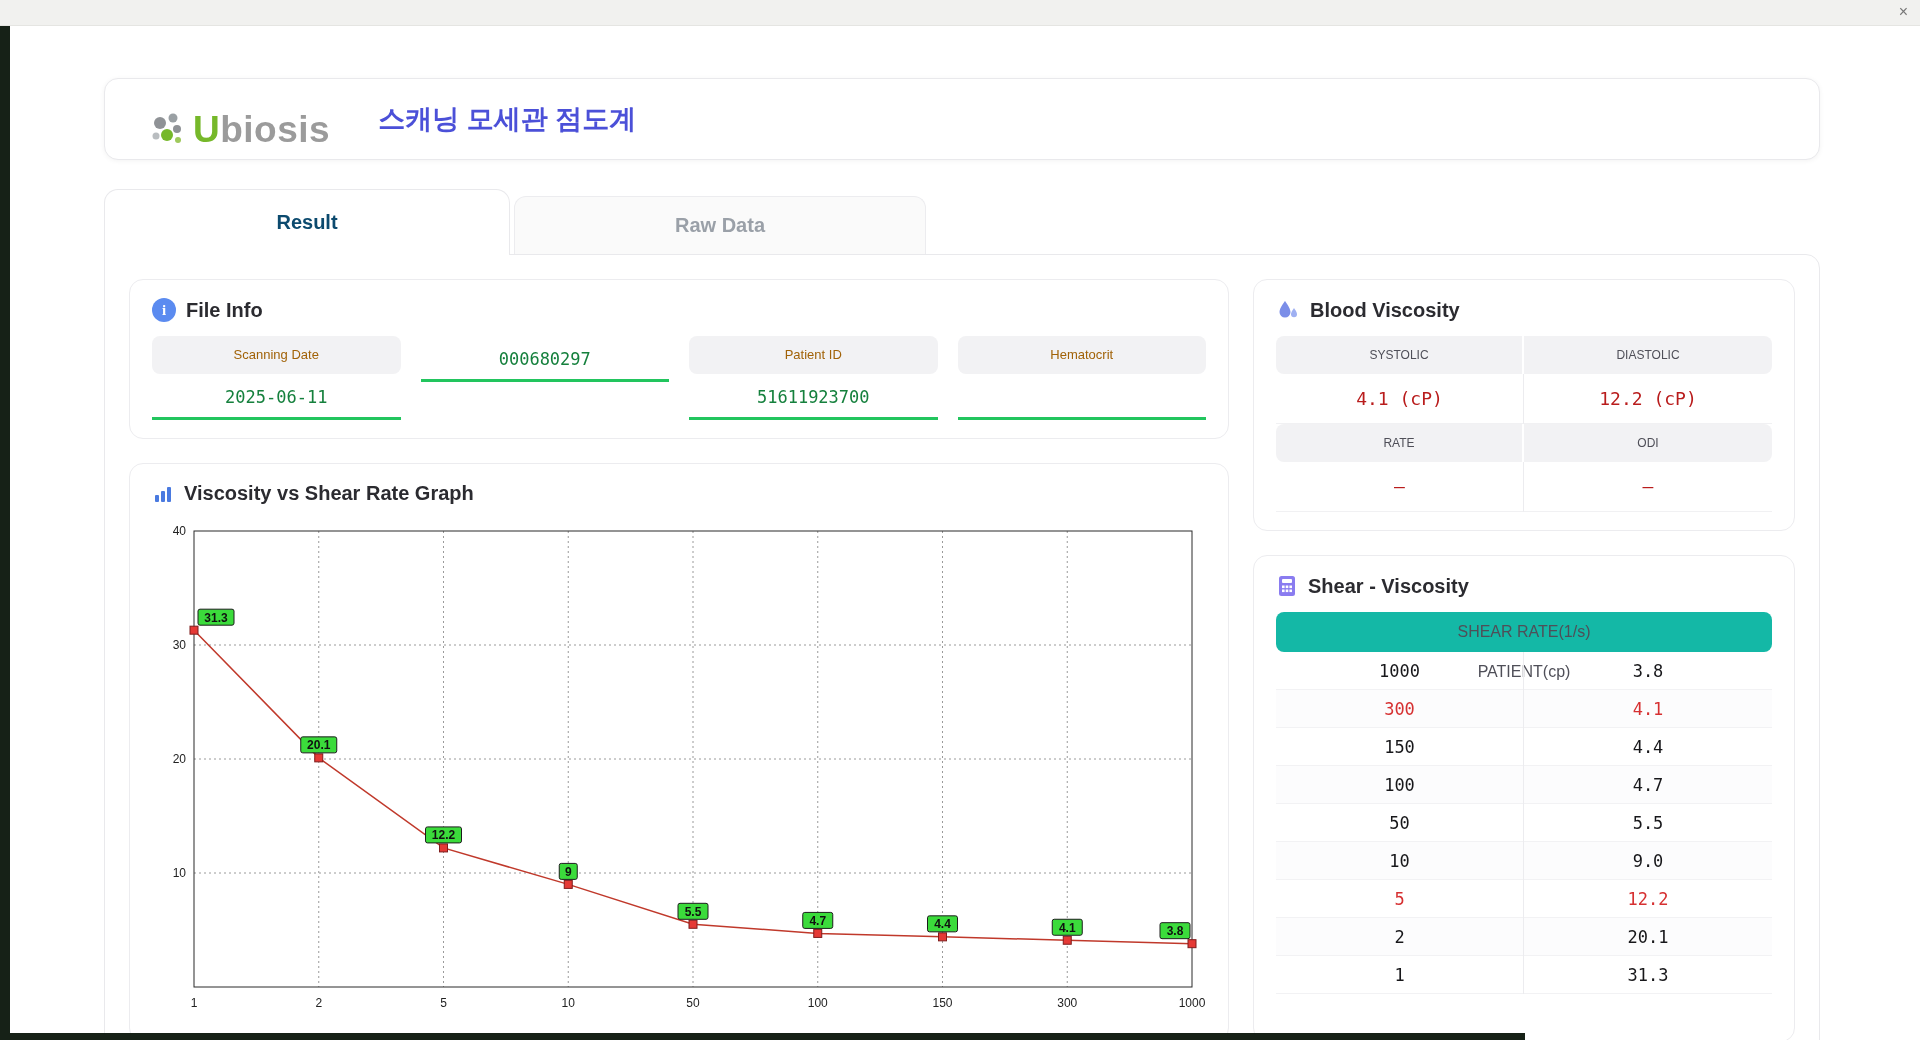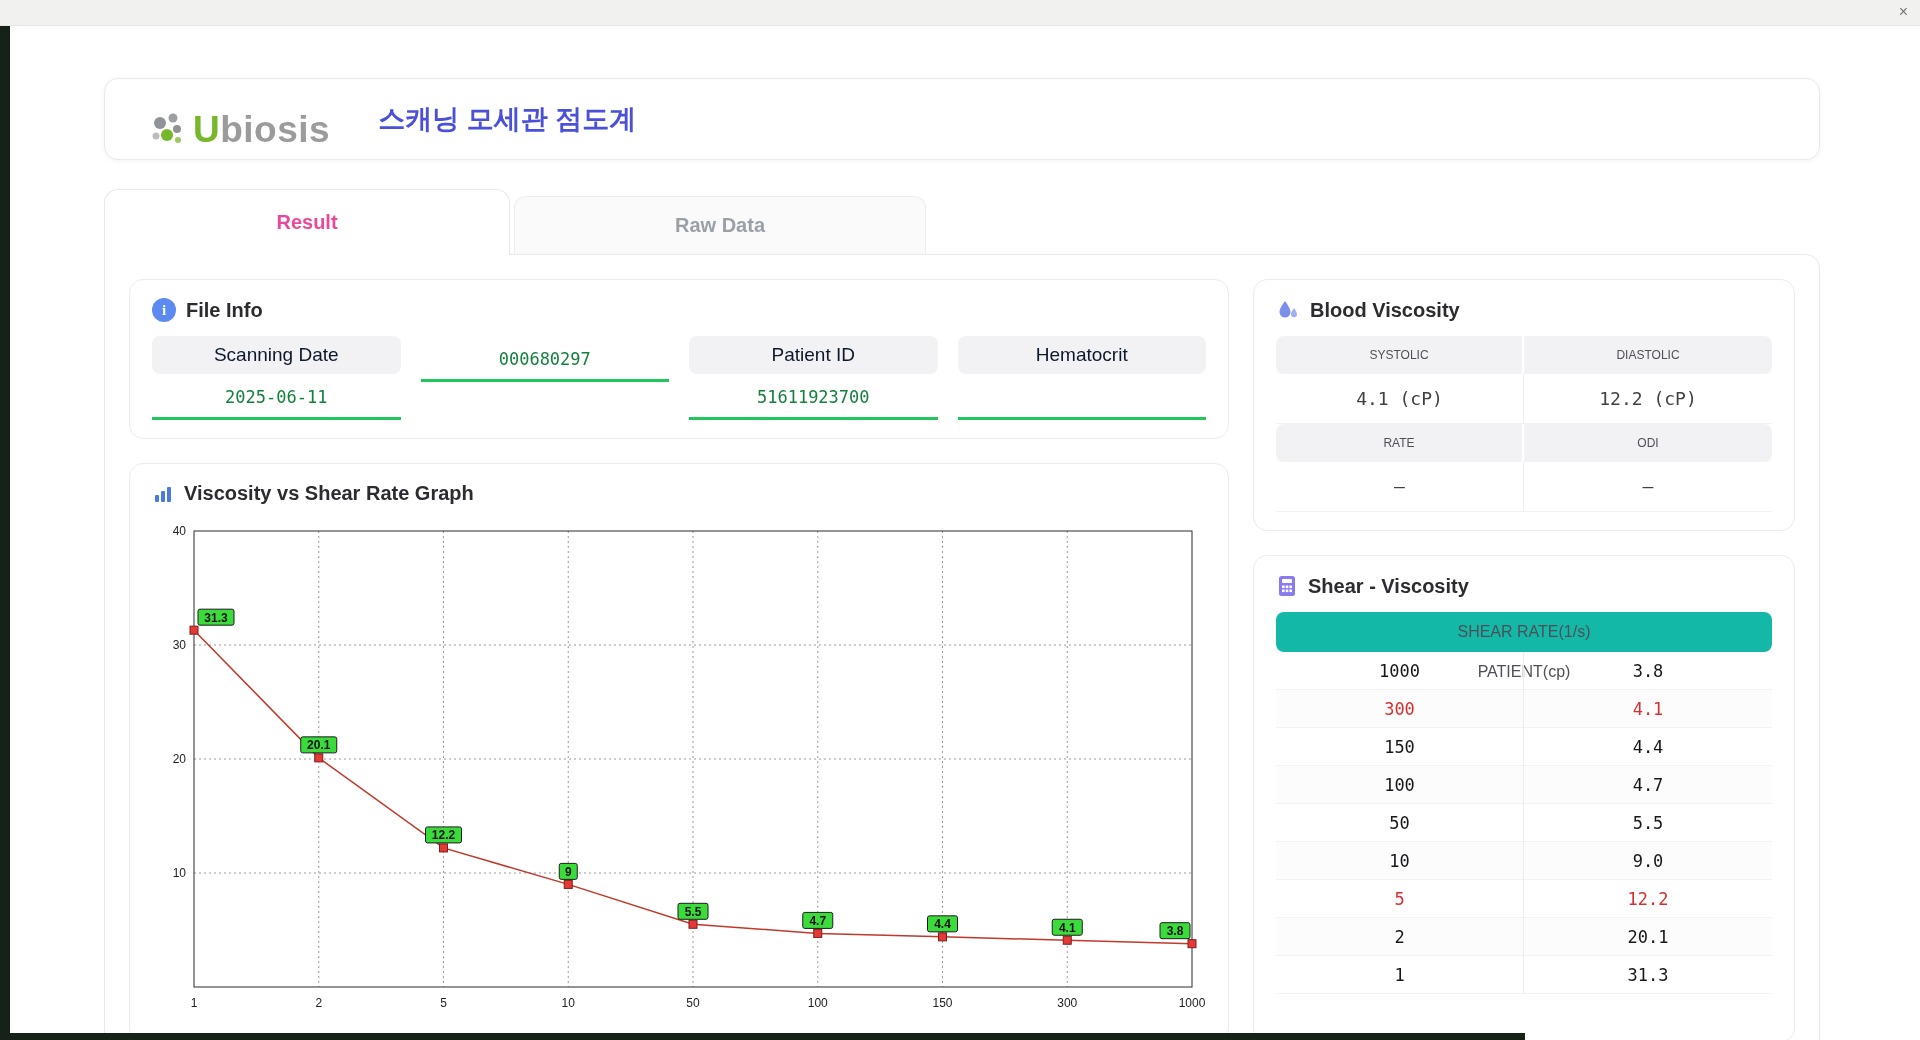"Result" .tab-active { color: #ec4899 -> #0c4a6e }
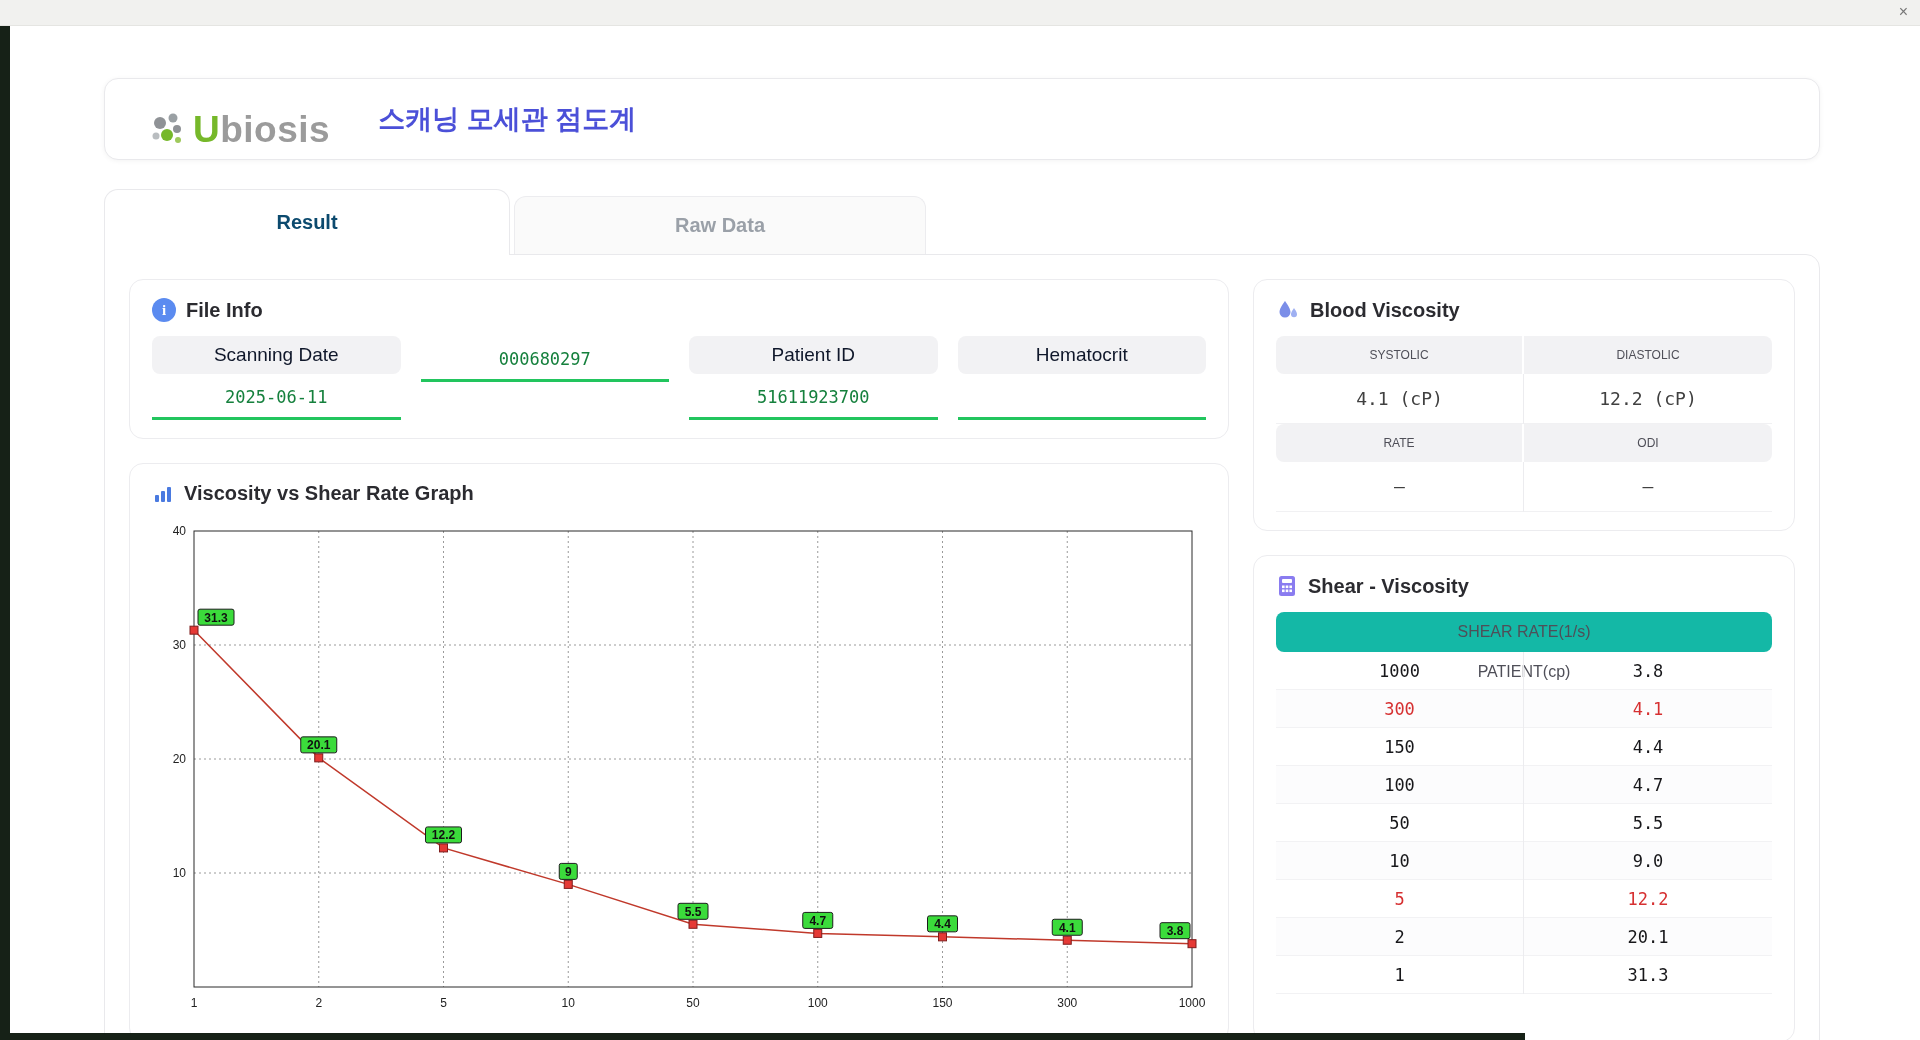"Scanning Date" .fi-label { color: #0f172a -> #a16207; font-size: 19px -> 13px }
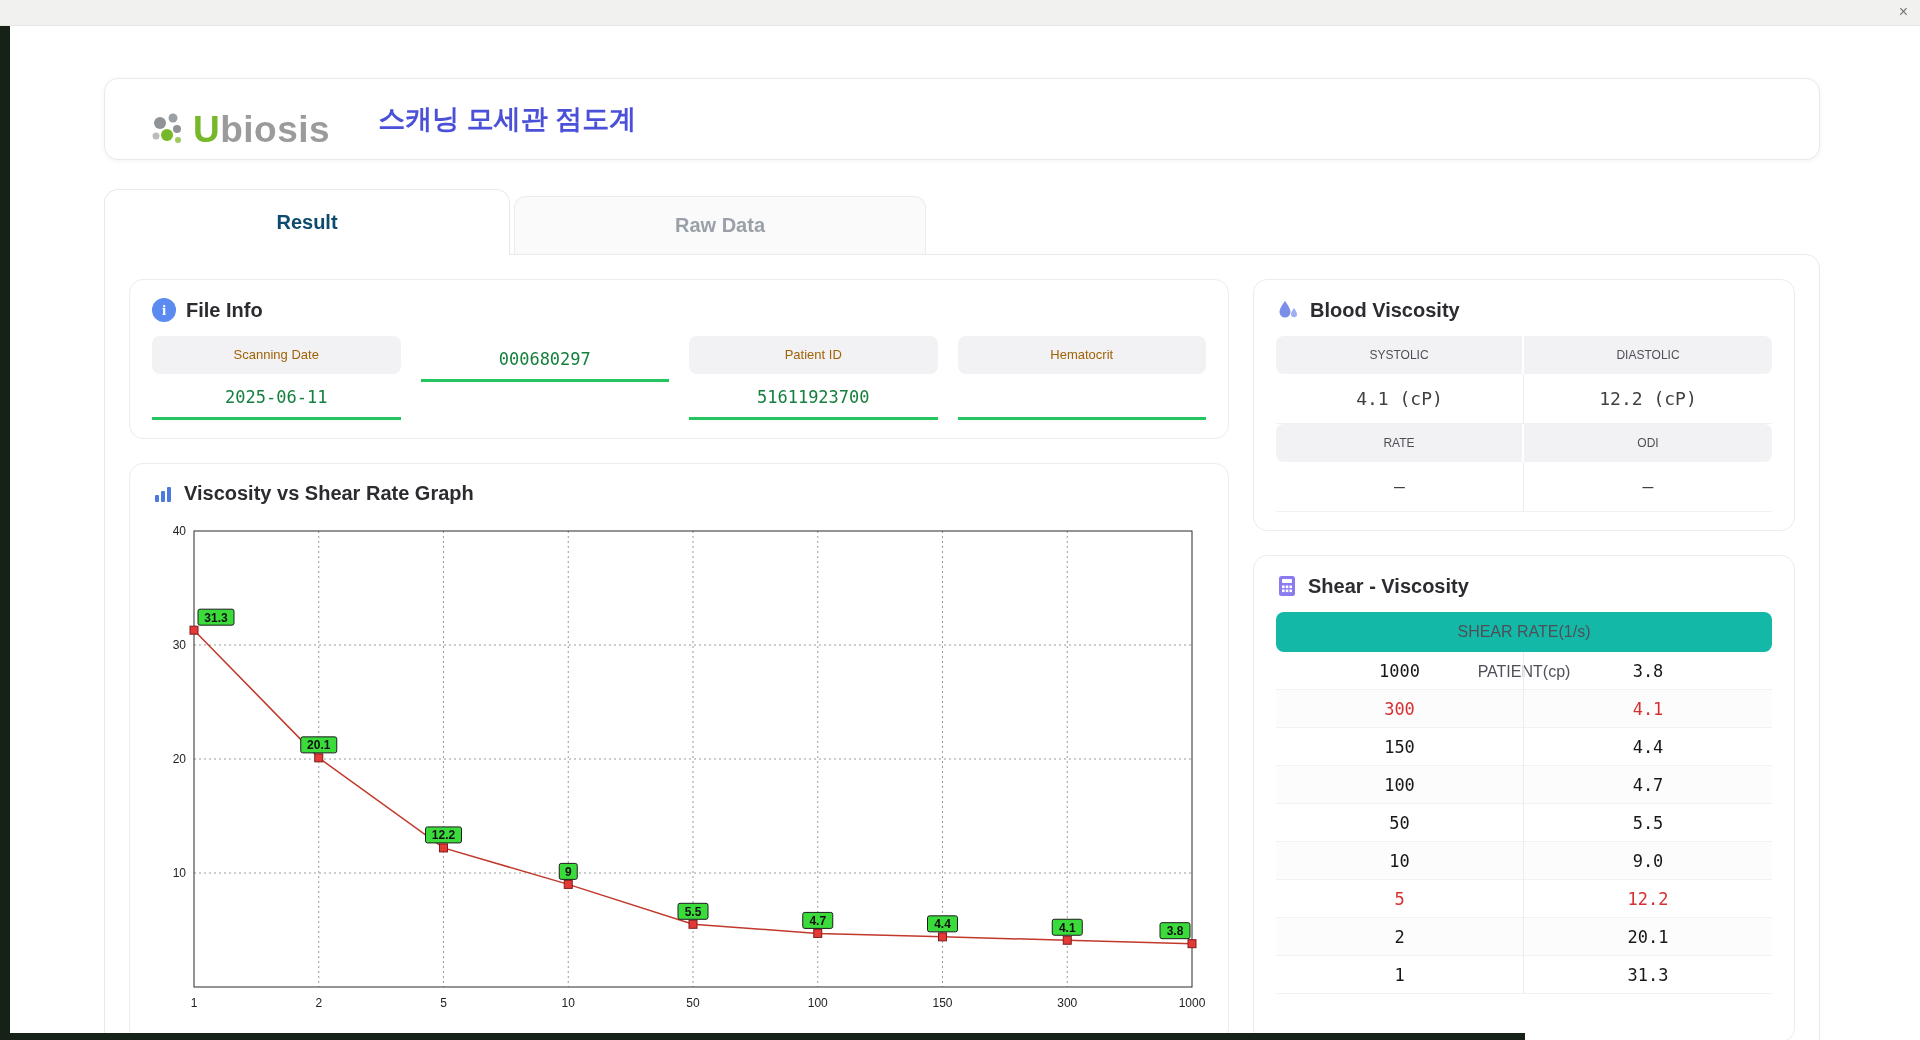"4.1 (cP)" .bv-v { color: #404040 -> #b91c1c }
